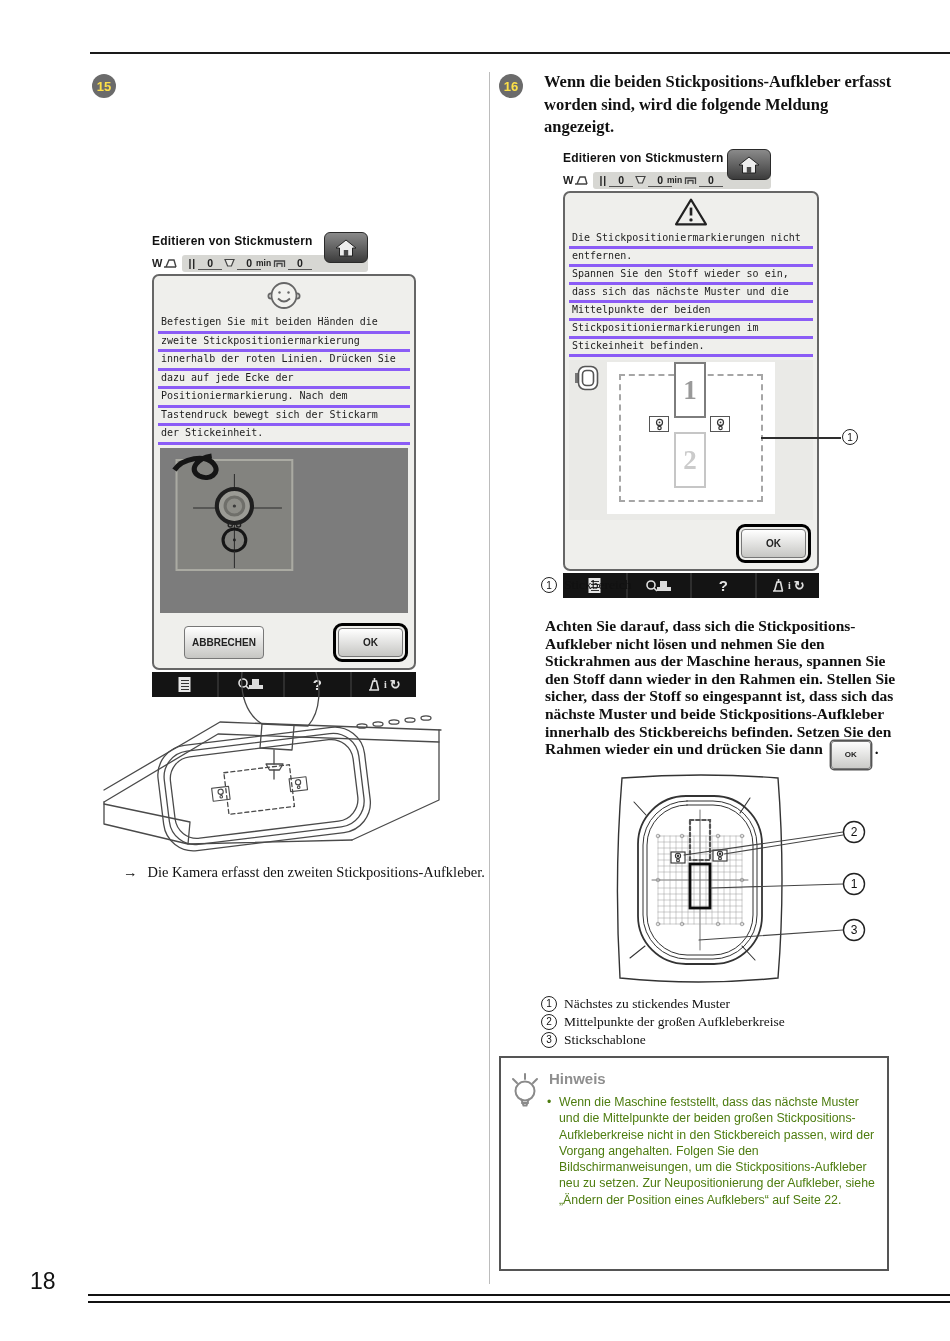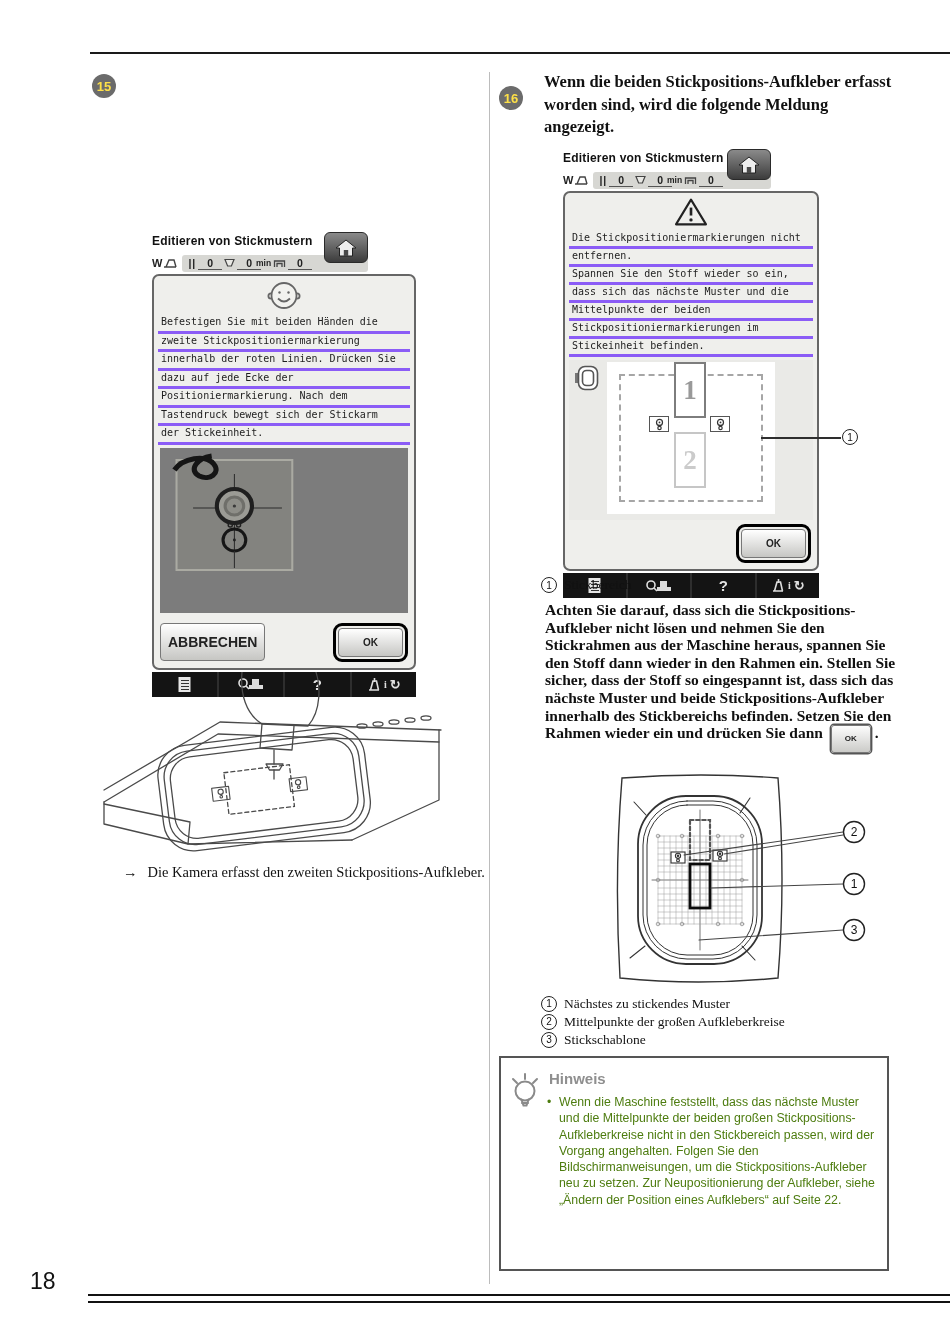"16" div.badge { margin-top: 12px -> none }
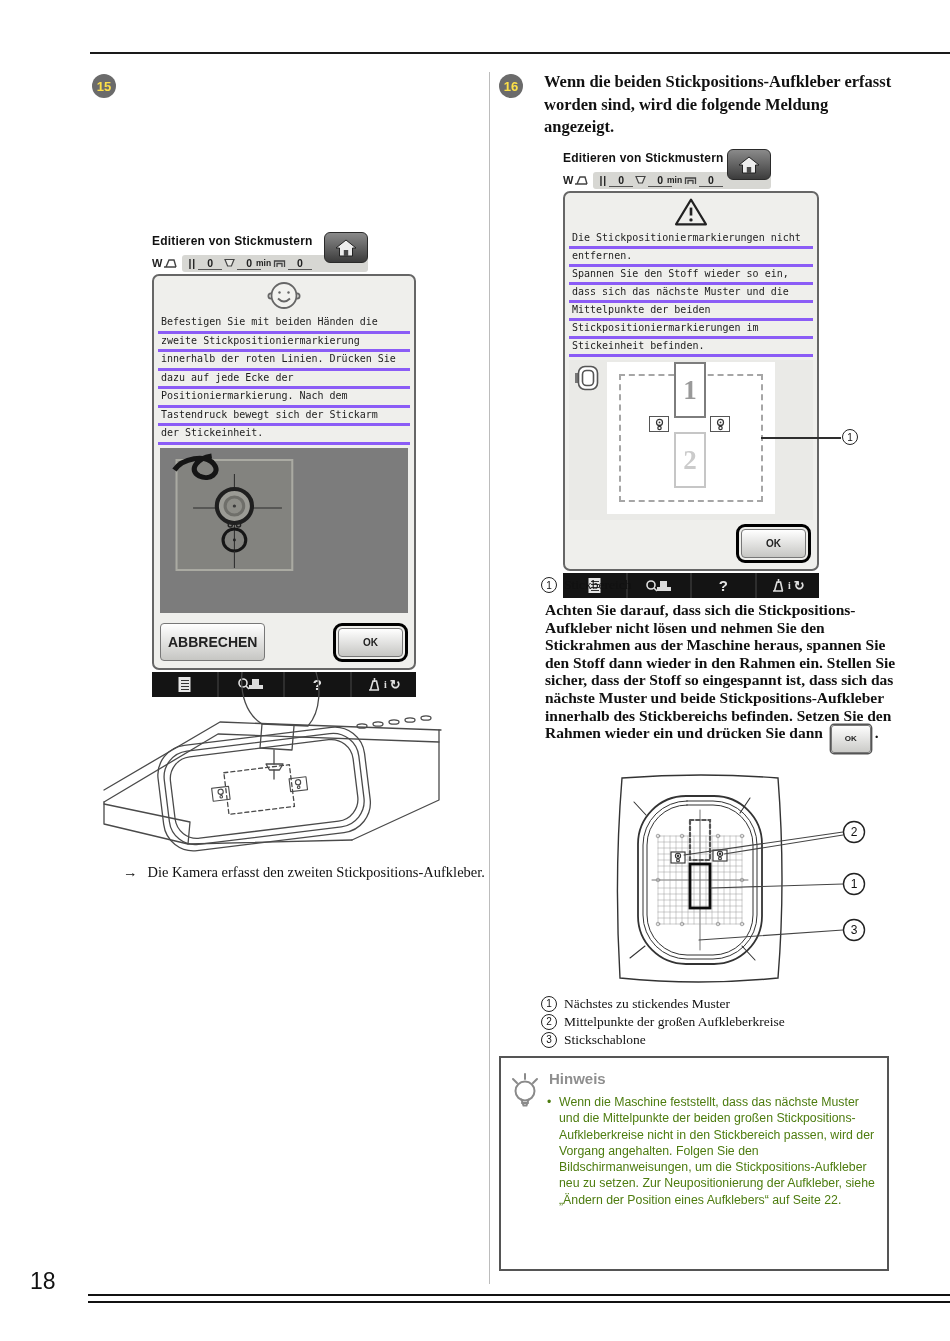"Achten Sie darauf, dass sich" .para { margin-top: none -> 16px }
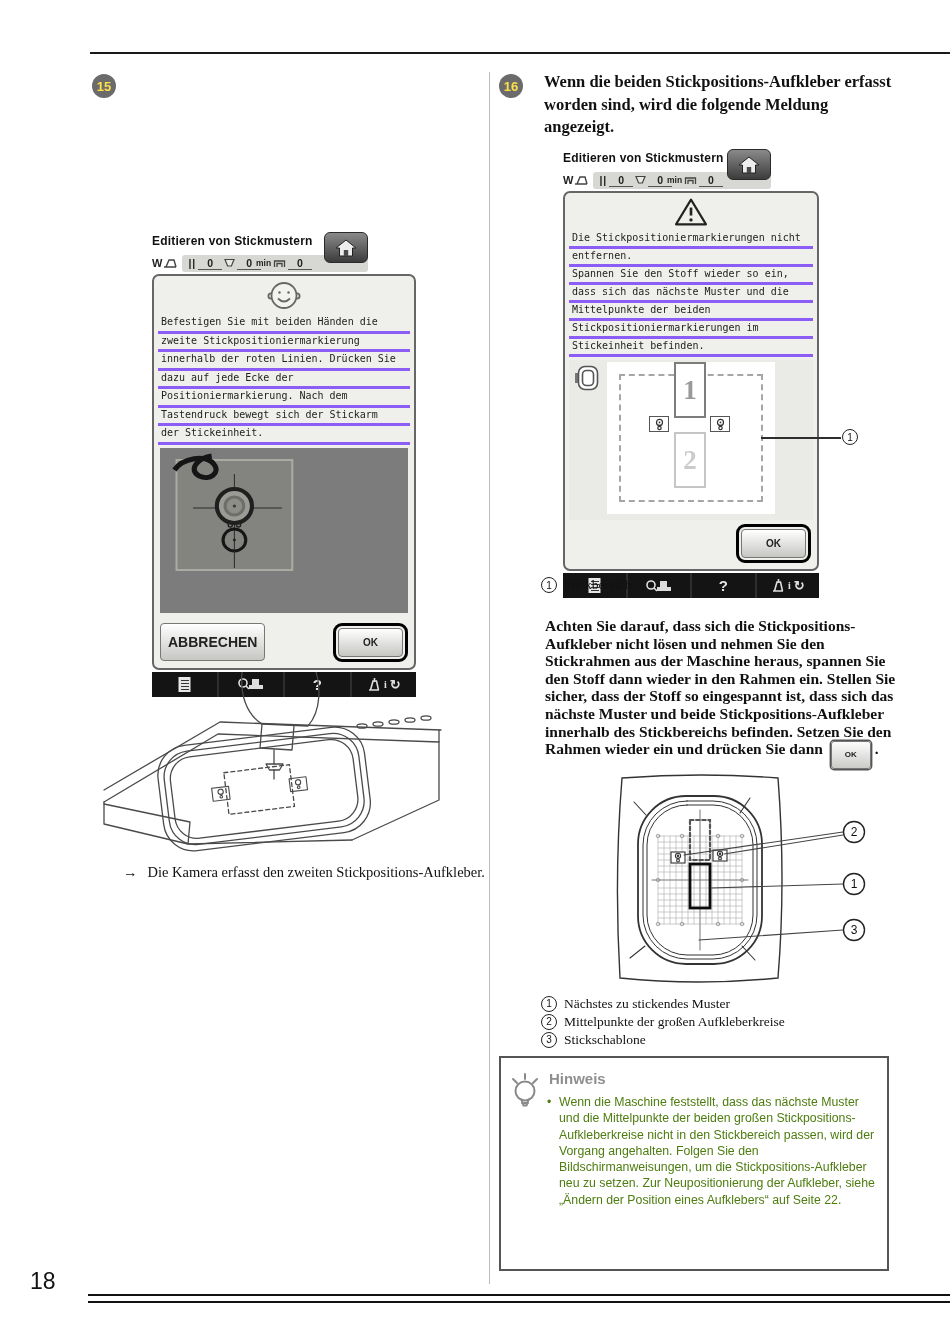"ABBRECHEN" .btn-cancel { font-size: 14px -> 10px; margin-left: none -> 24px }
